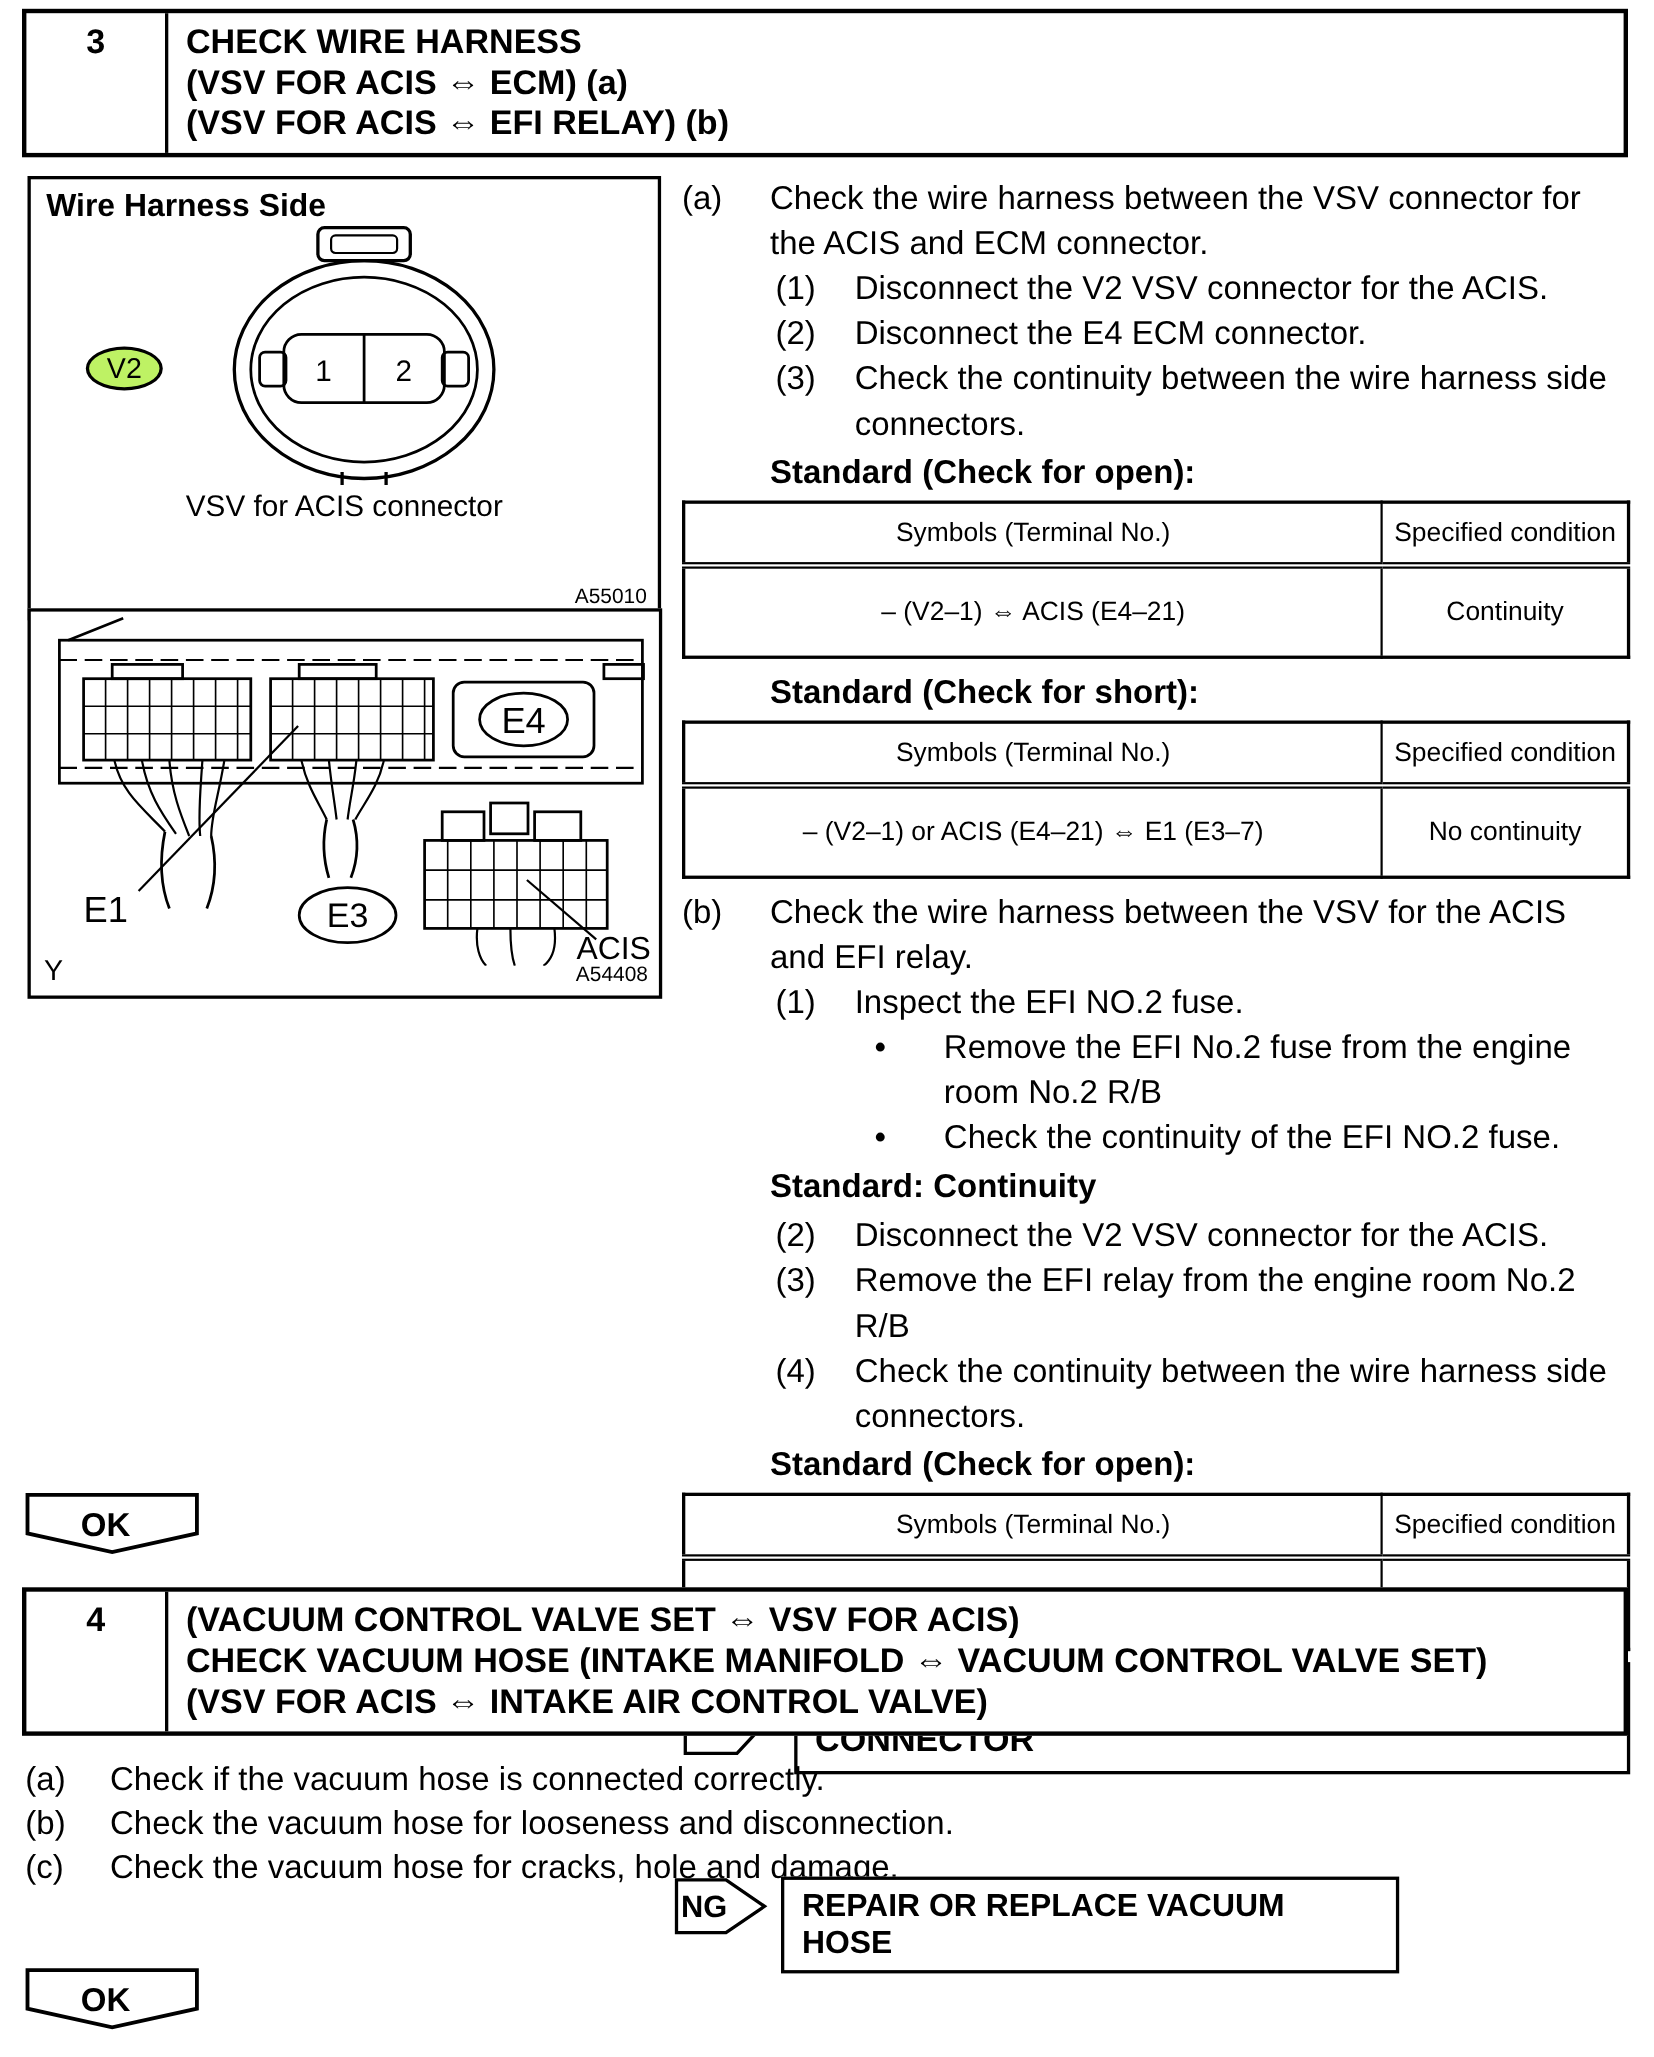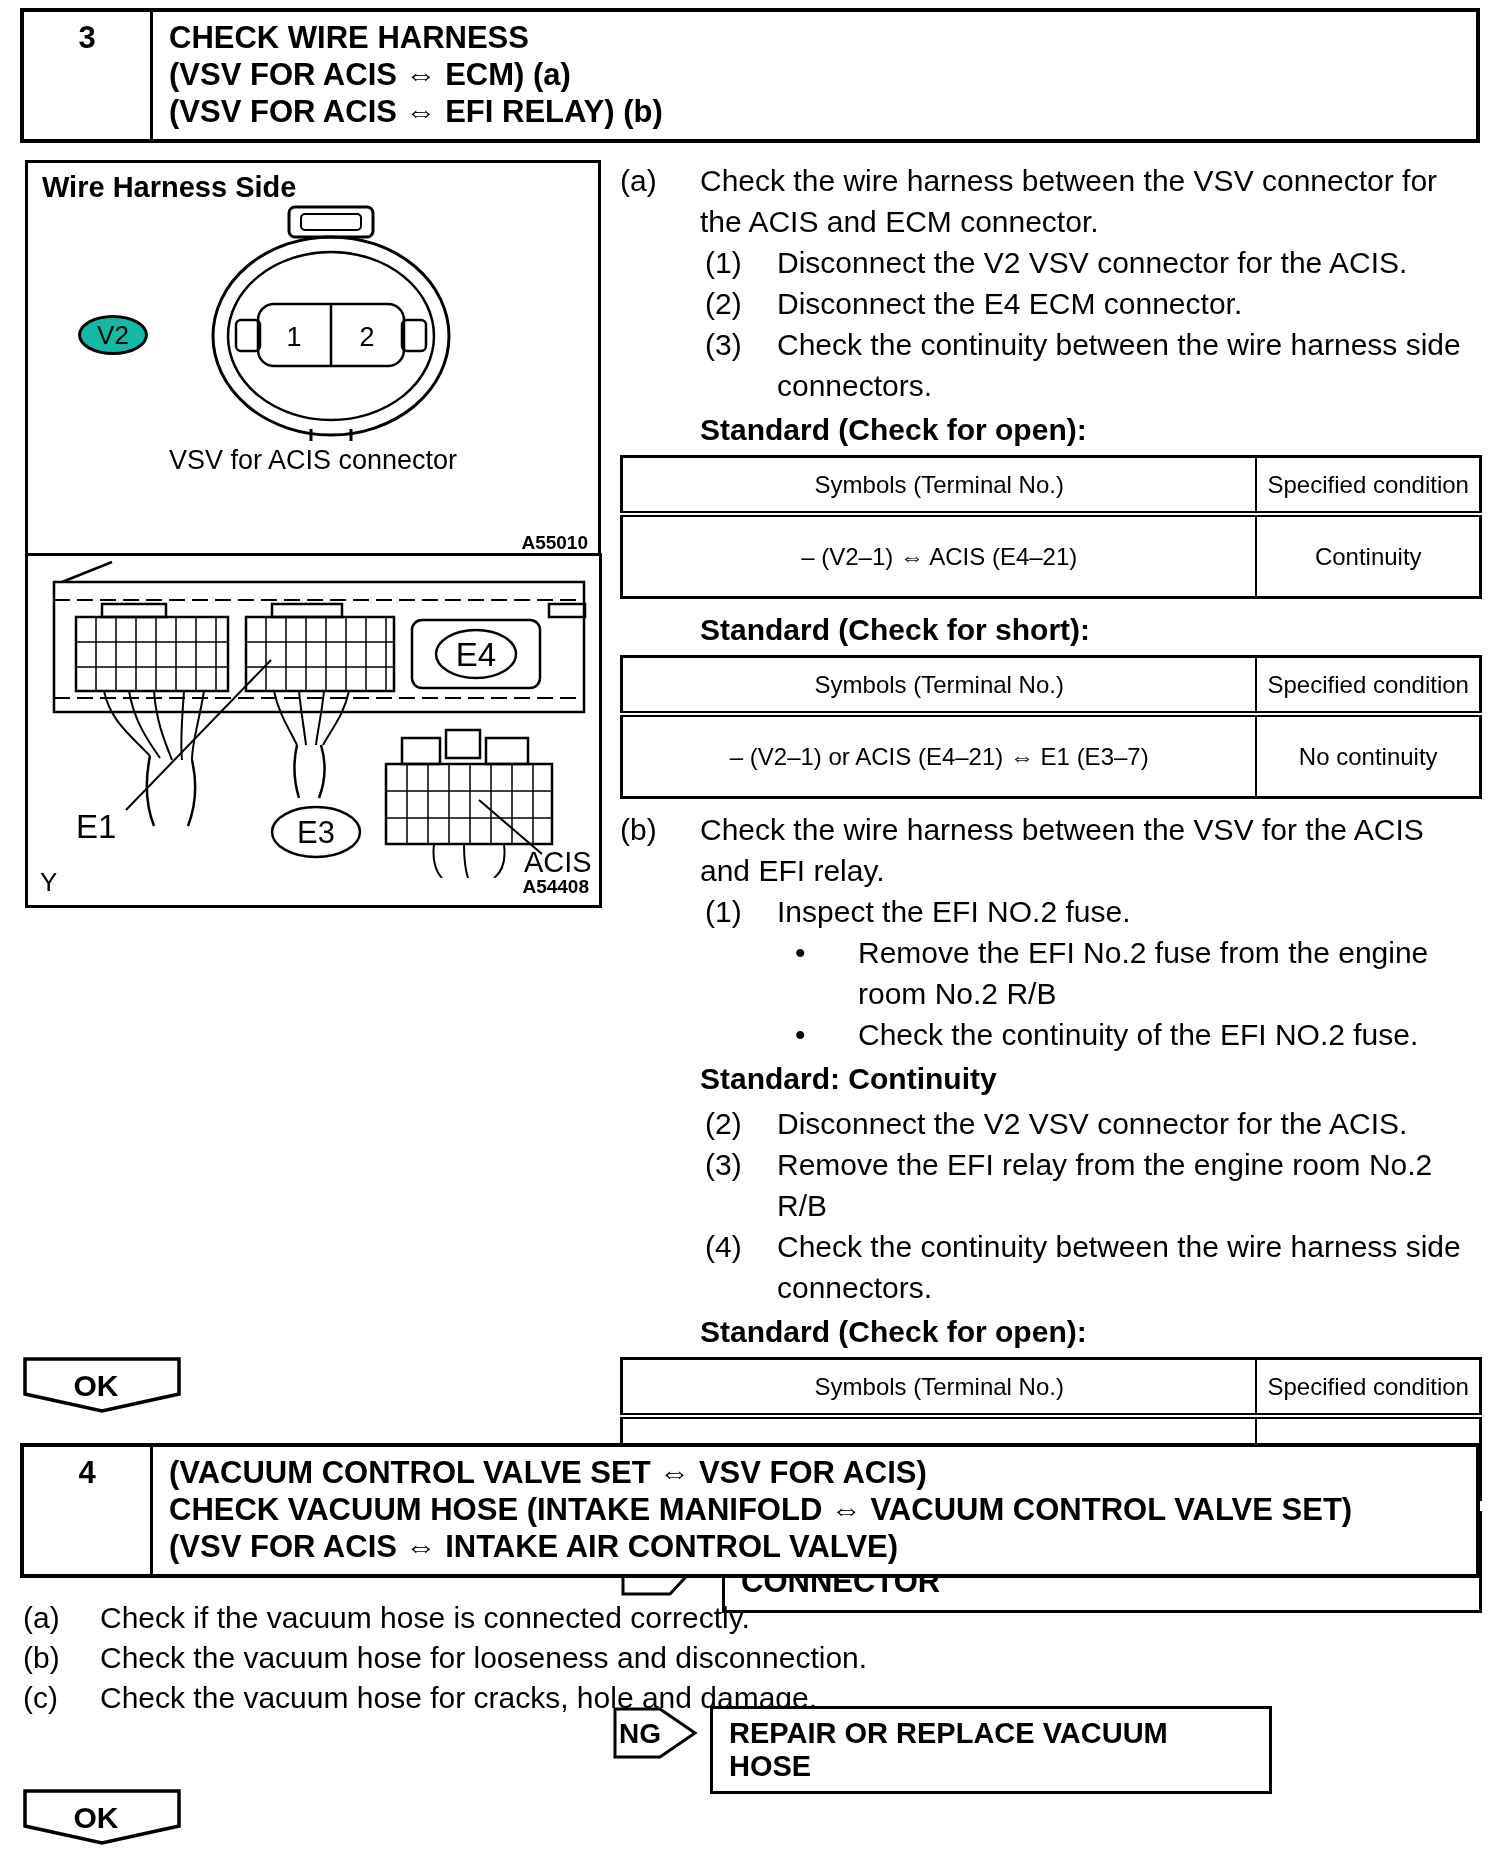"V2" .oval-label { background: #14b8a6 -> #bef264 }
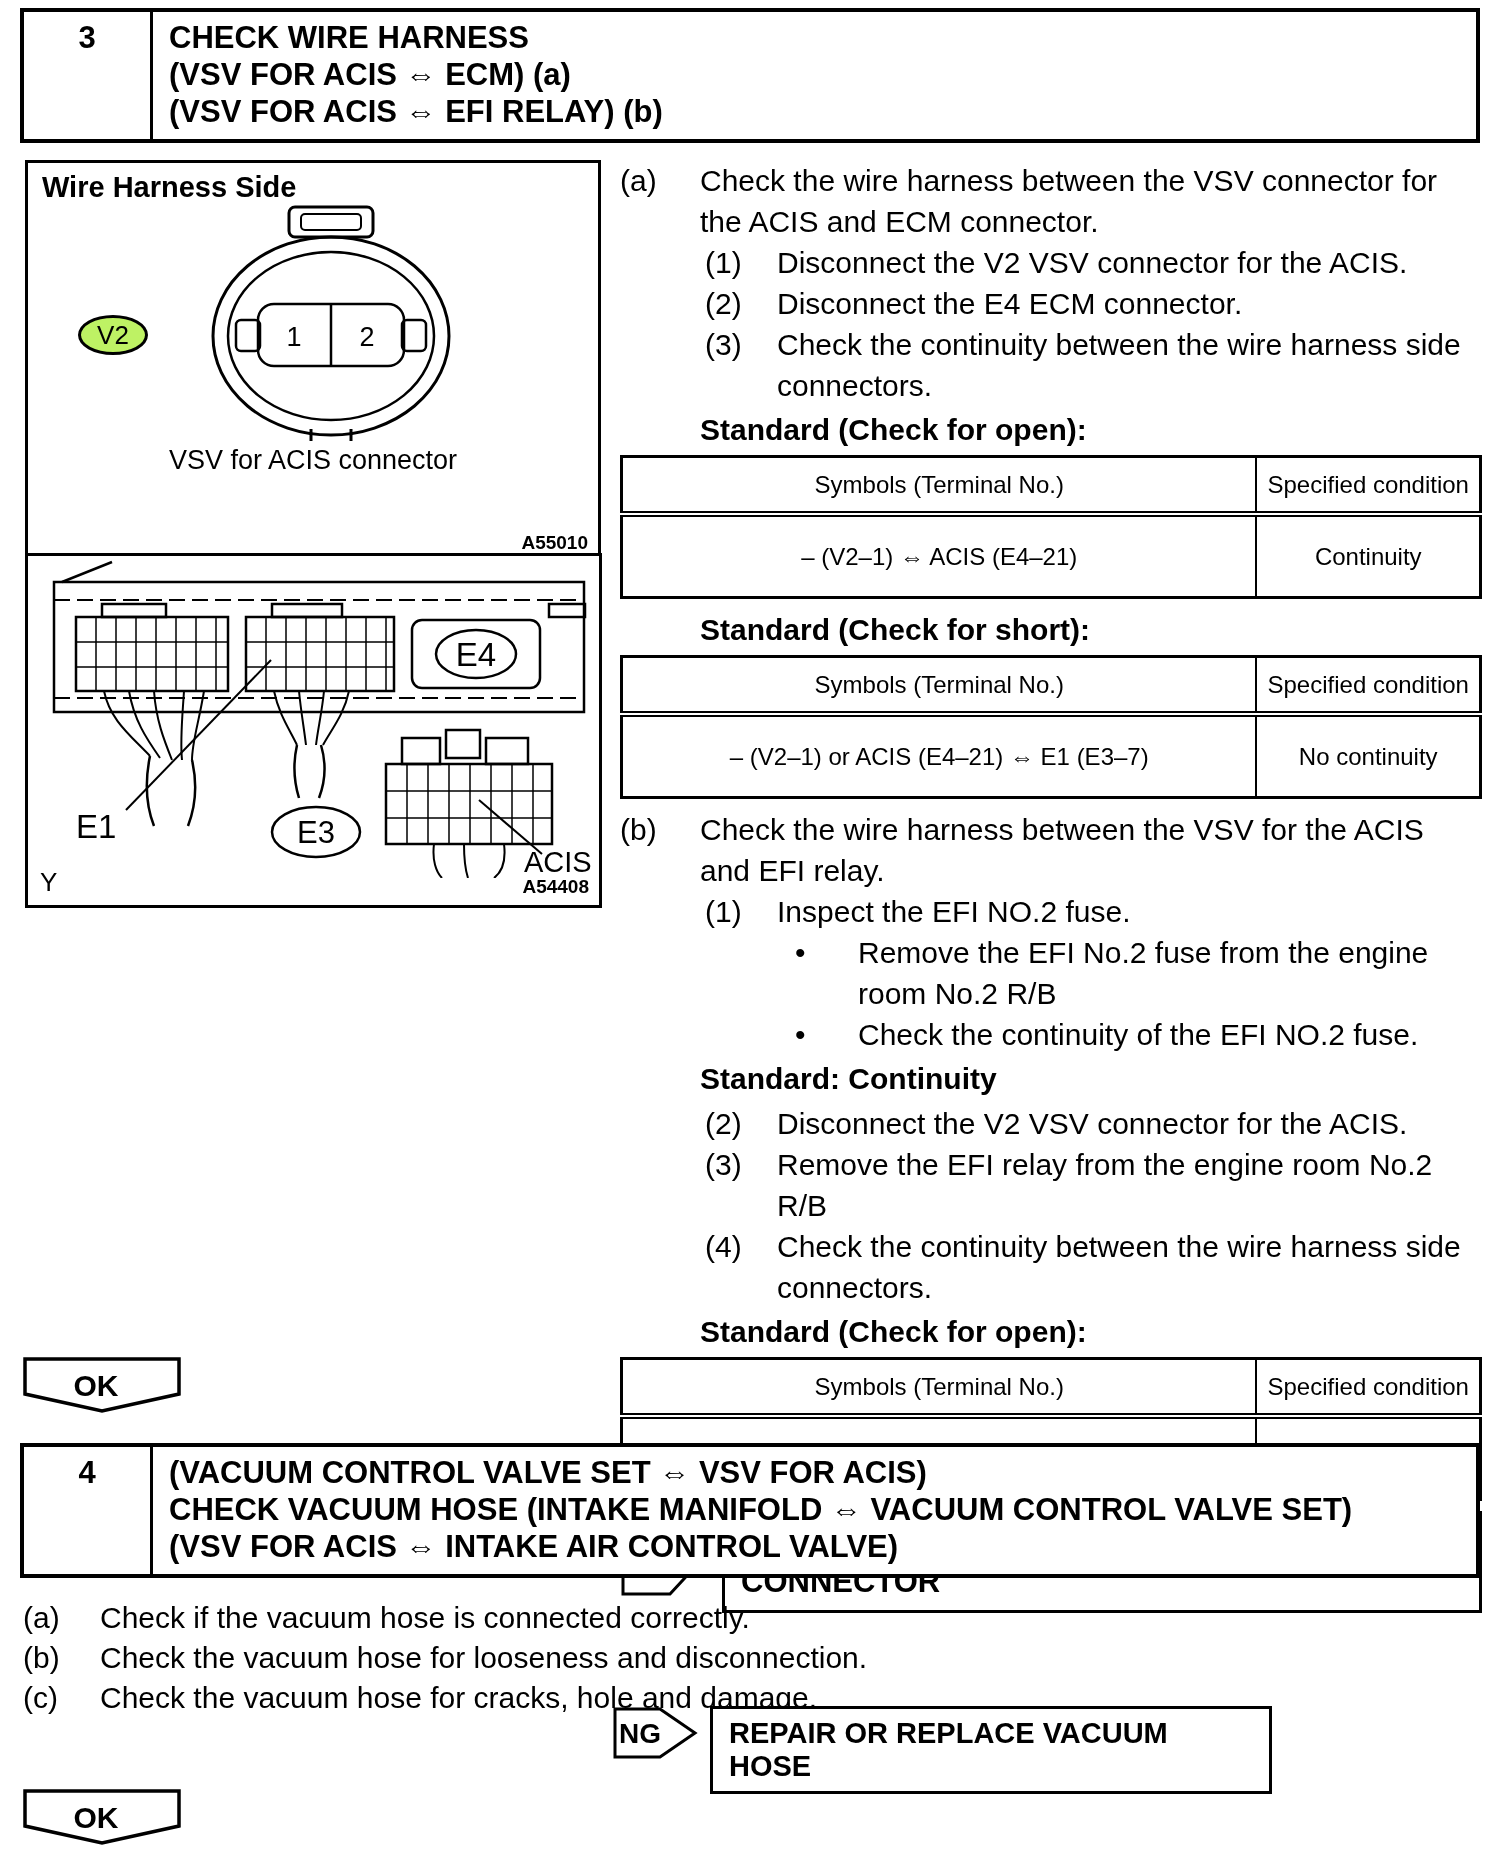"A55010" .fig-id { font-weight: bold -> none }
